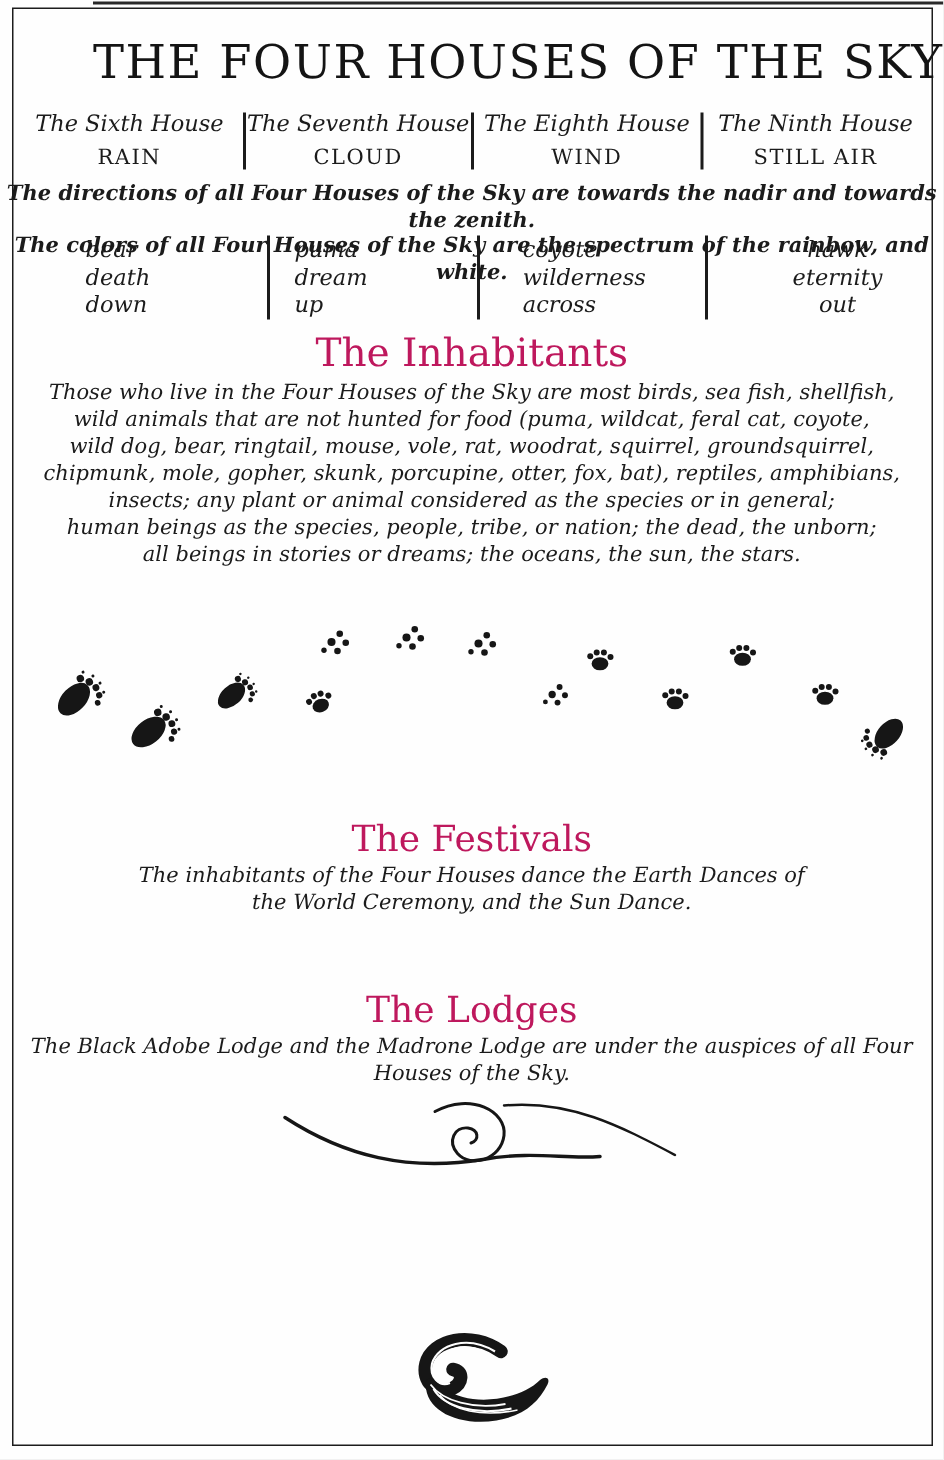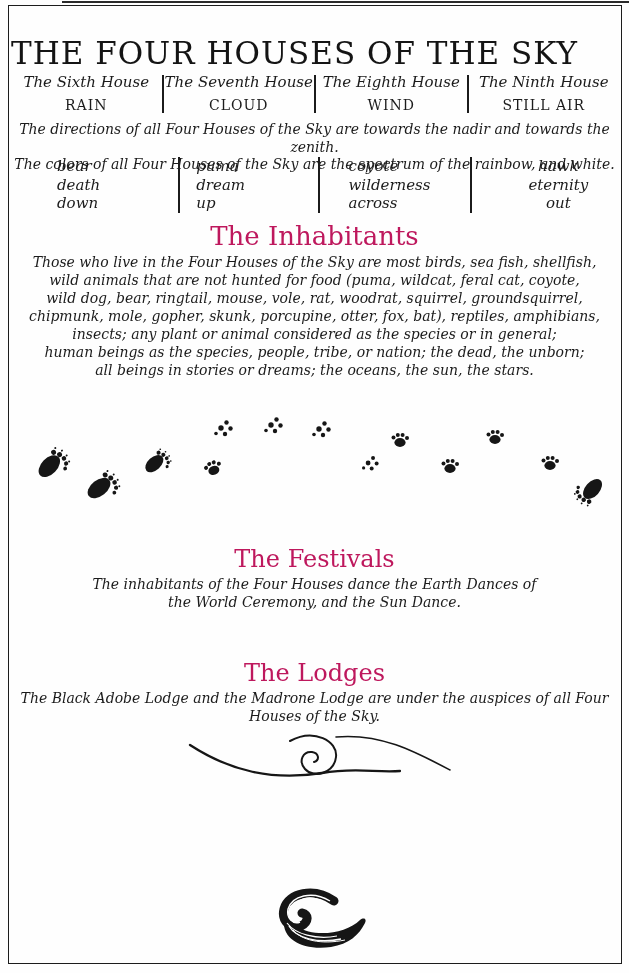"THE FOUR HOUSES OF THE" .title { margin: 11px -> 0; text-align: left -> right }
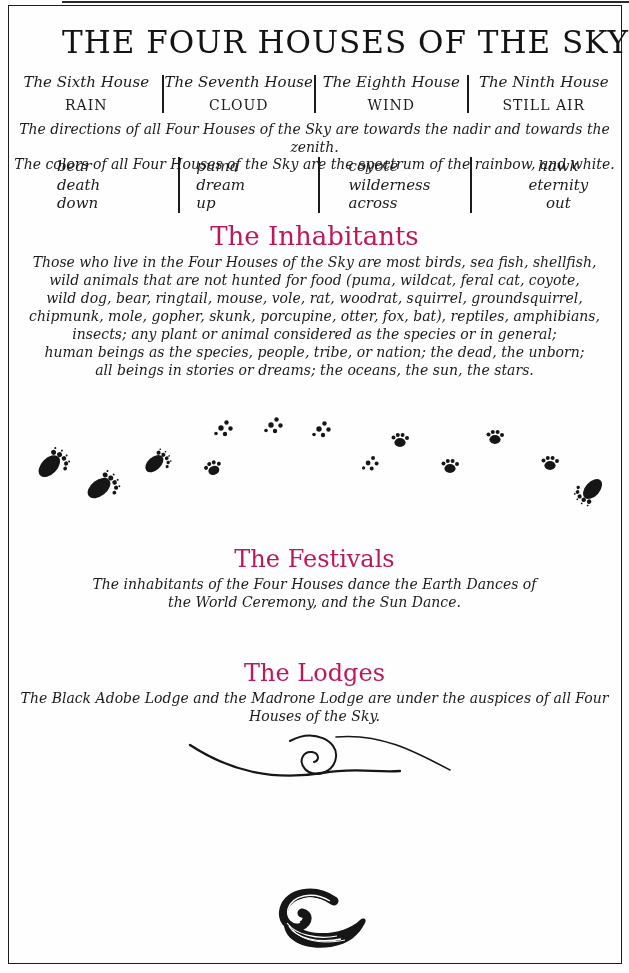"The directions of all Four" .directions { font-weight: none -> bold }
